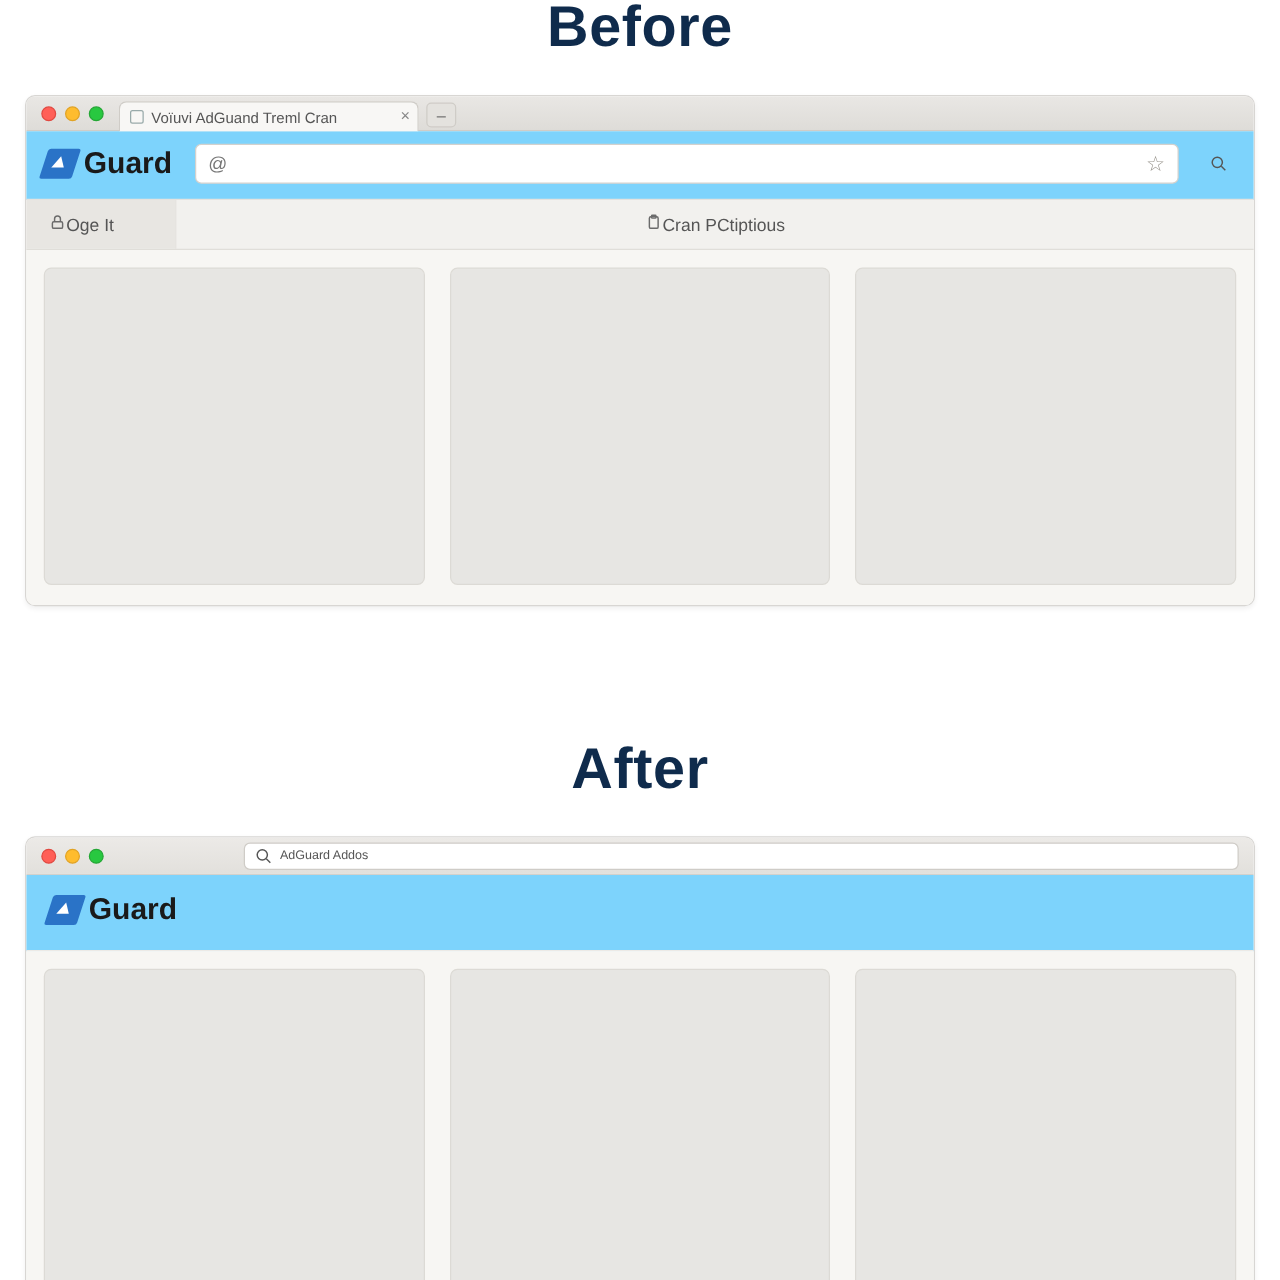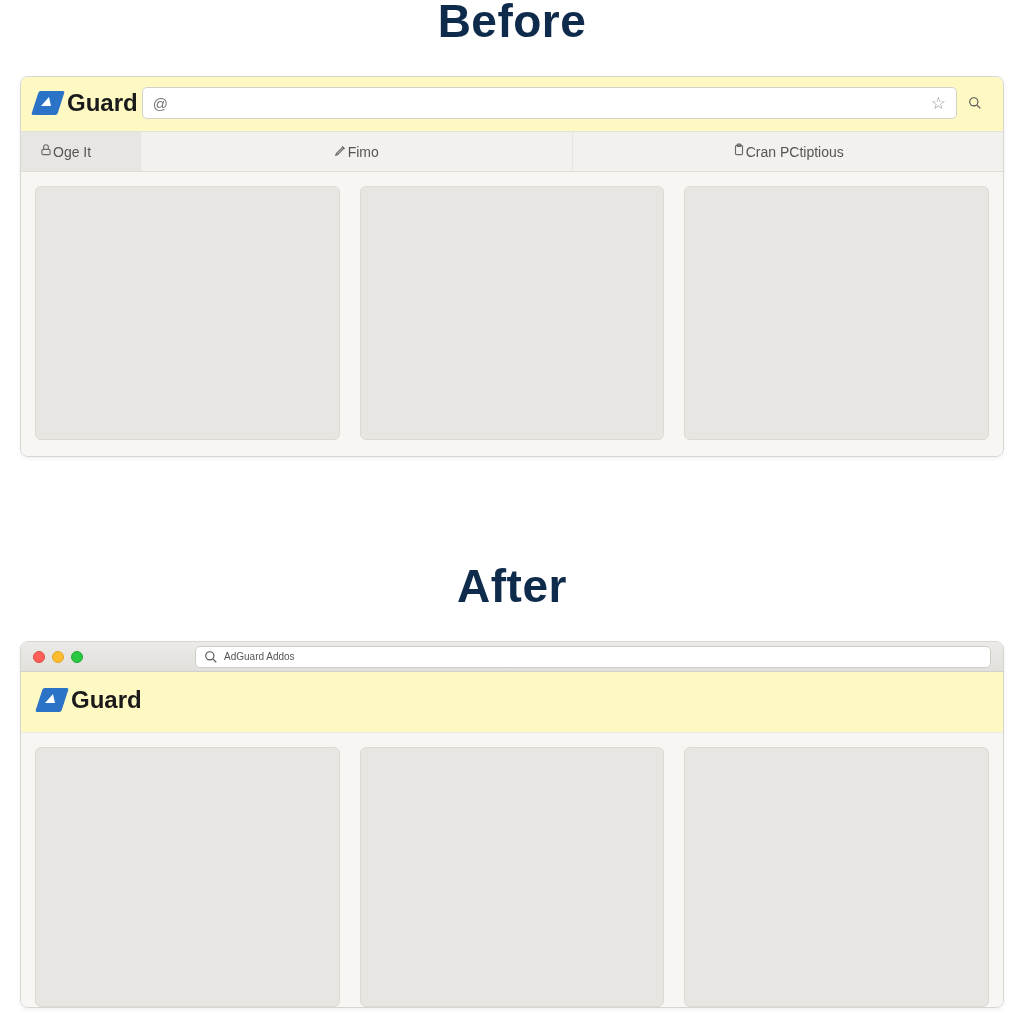"Voïuvi AdGuand Treml Cran" div.tabstrip { html: none -> <div> <div> <div></div> <div></div> <div></div> </div> <div> <span></span> <span>Voïuvi AdGuand Treml Cran</span> <span>×</span> </div> <div>–</div> </div> }
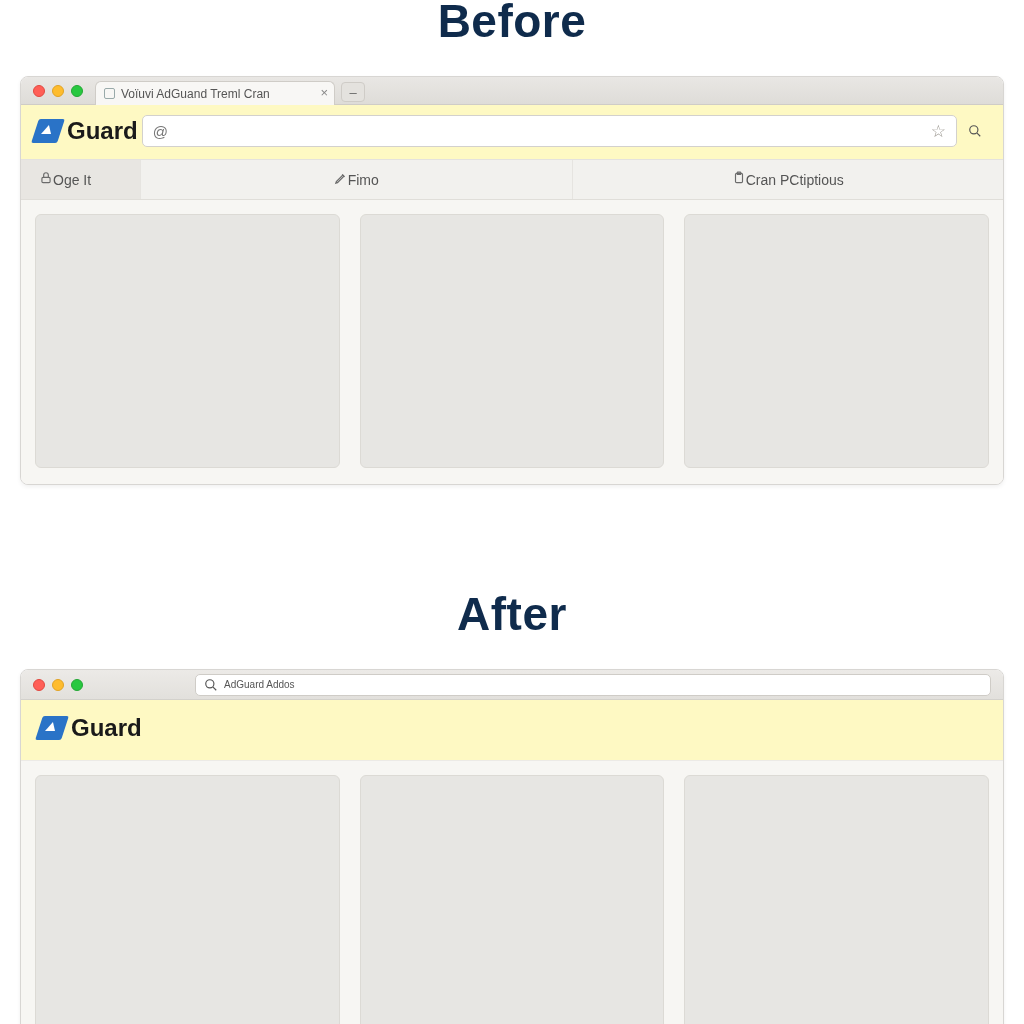"Guard" .toolbar { background: #fef9c3 -> #7dd3fc; gap: 4px -> 18px }
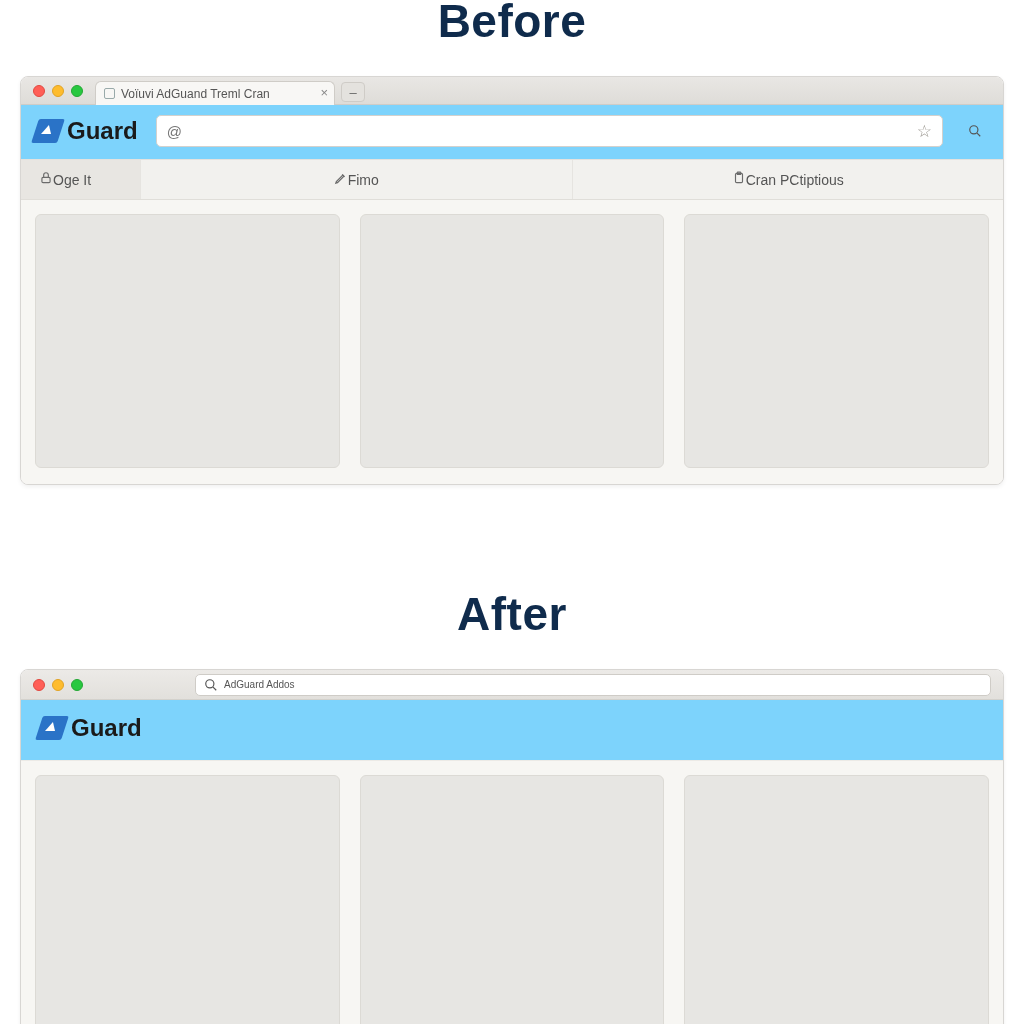"Fimo" div.nt { html: <div> <span> <svg> <path></path> <path></path> </svg> </span> <span>Fimo</span> </div> -> none }
